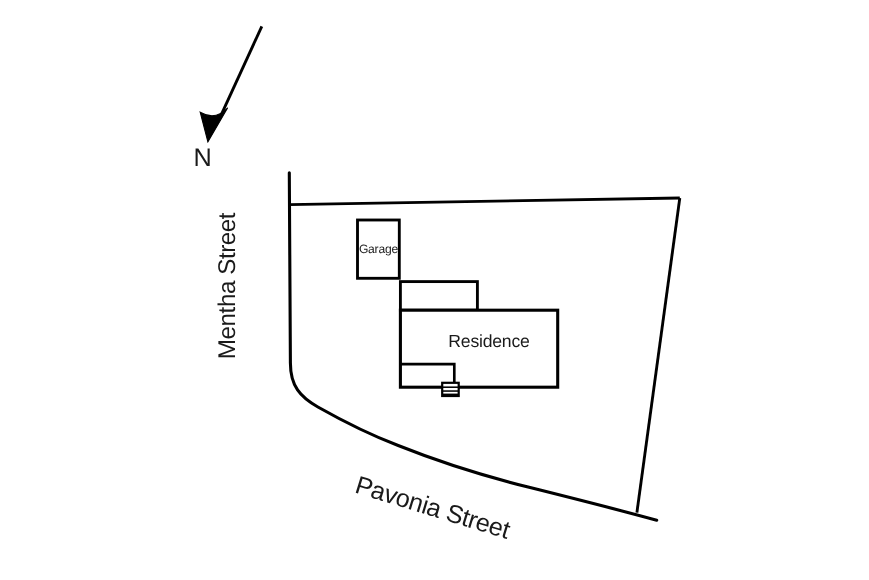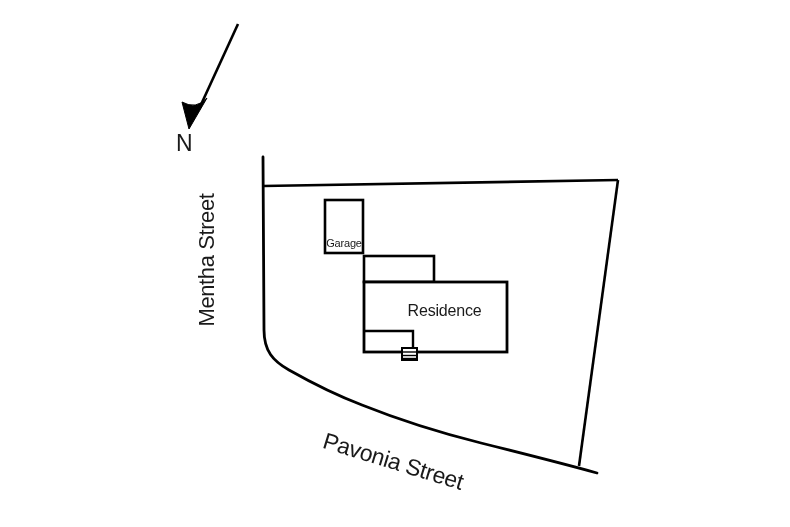"Garage" .label-garage { margin-top: 16px -> none }
